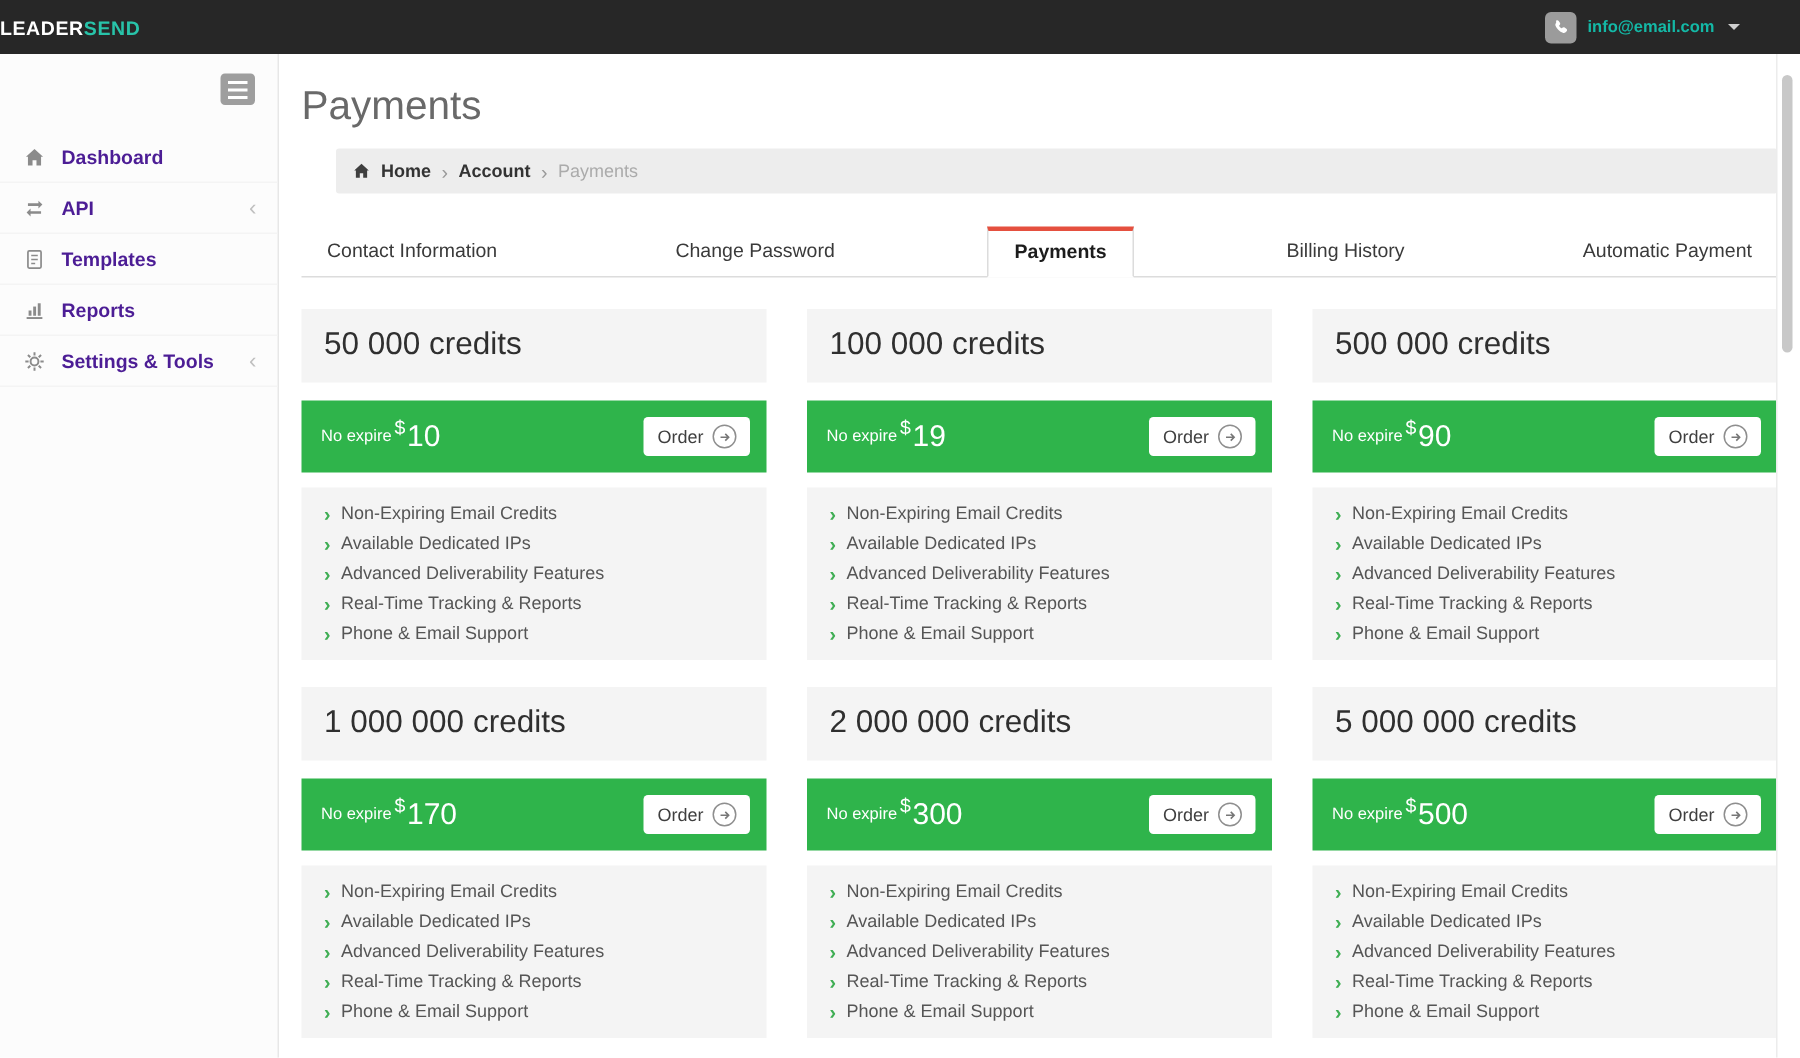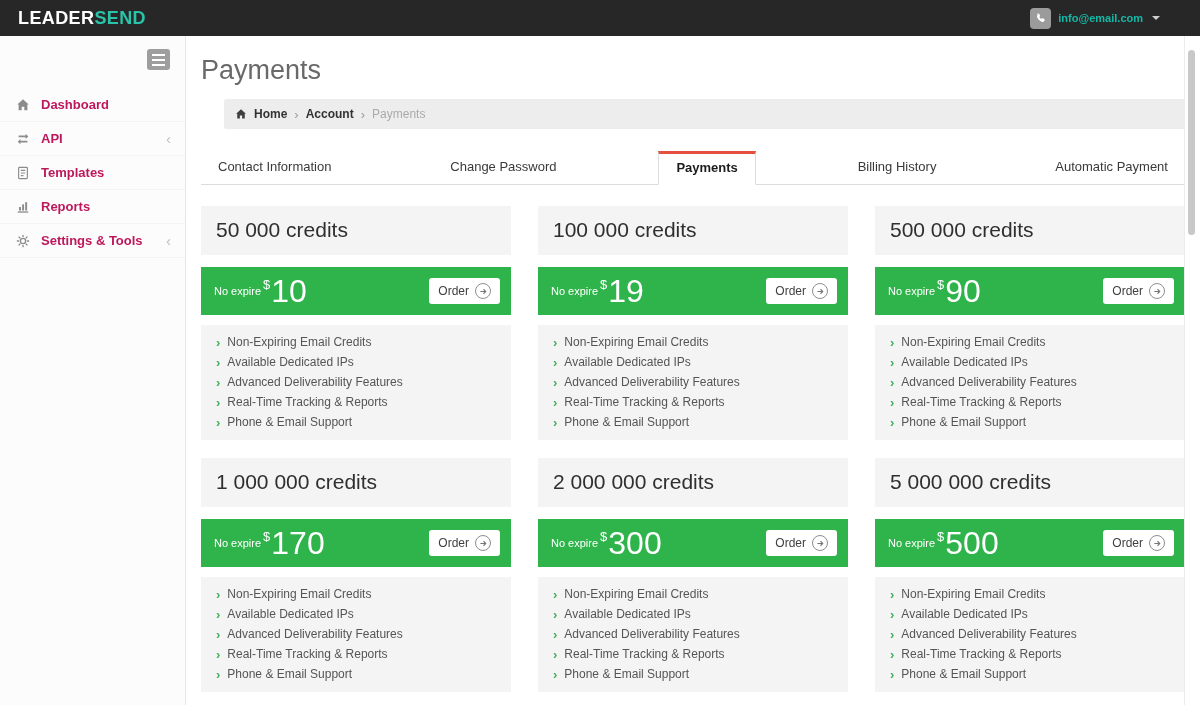"LEADERSEND" .brand { font-size: 18px -> 13px; margin-left: 18px -> none }
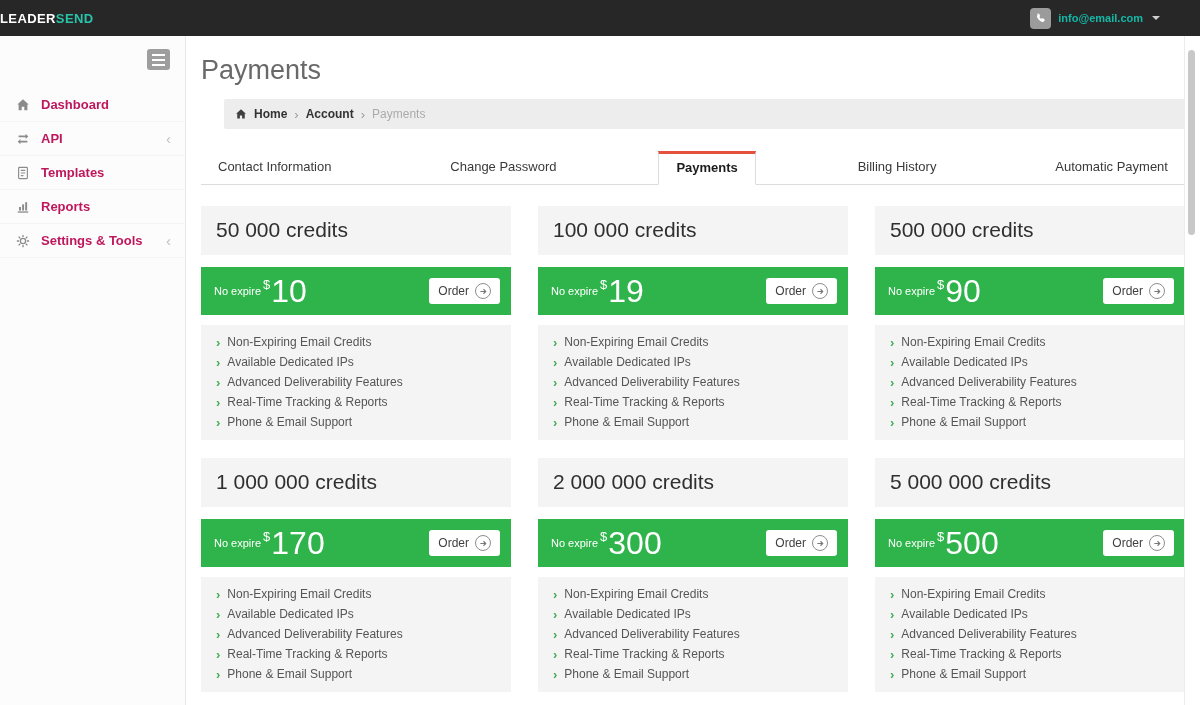"Dashboard" .mlabel { color: #be185d -> #4c1d95 }
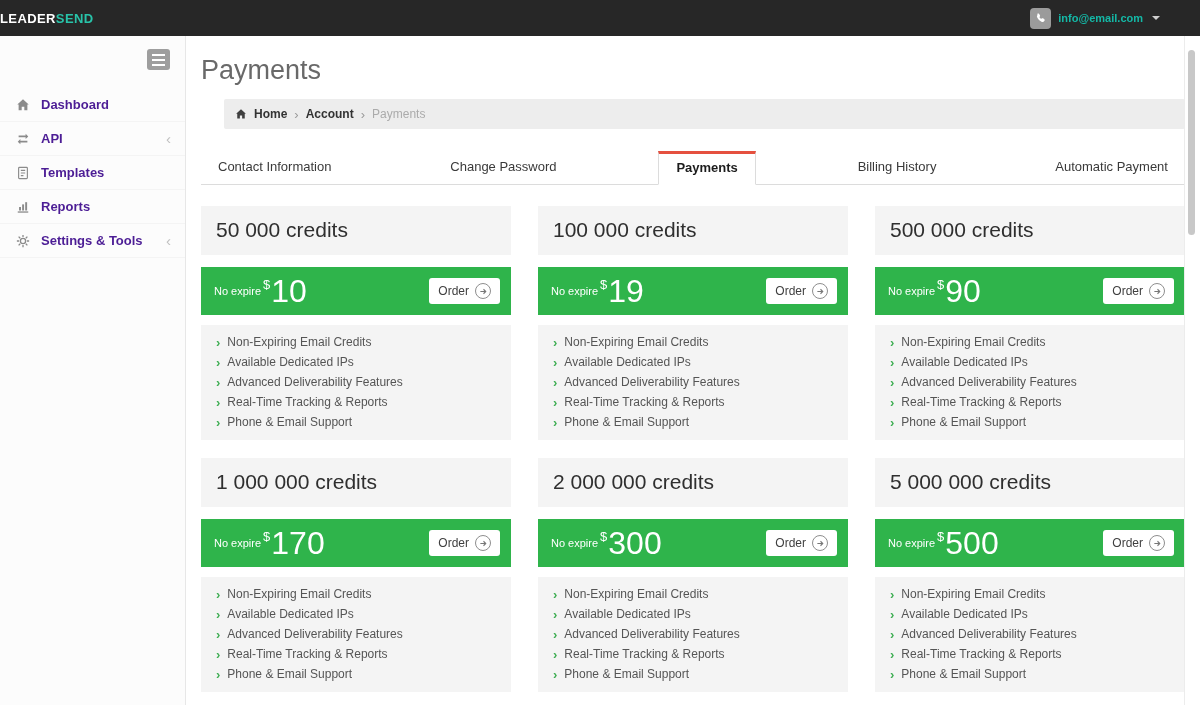"10" .price { font-size: 32px -> 20px }
